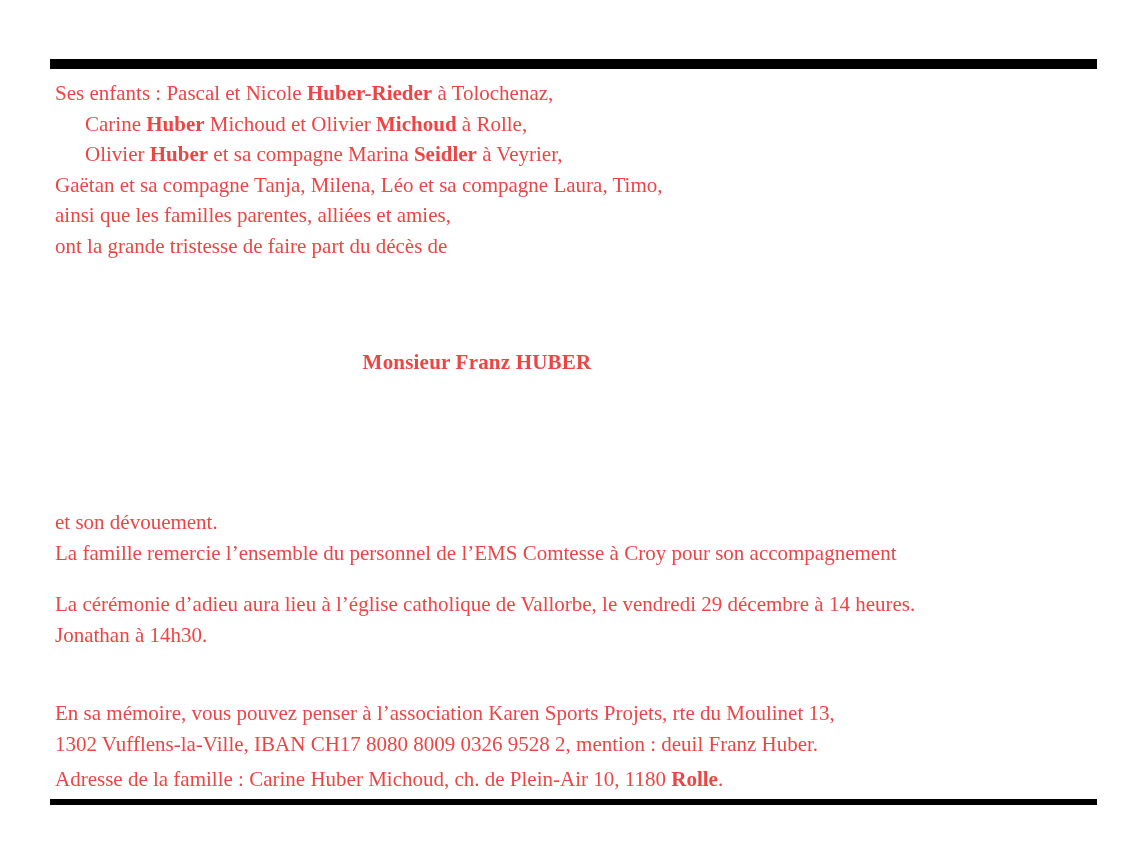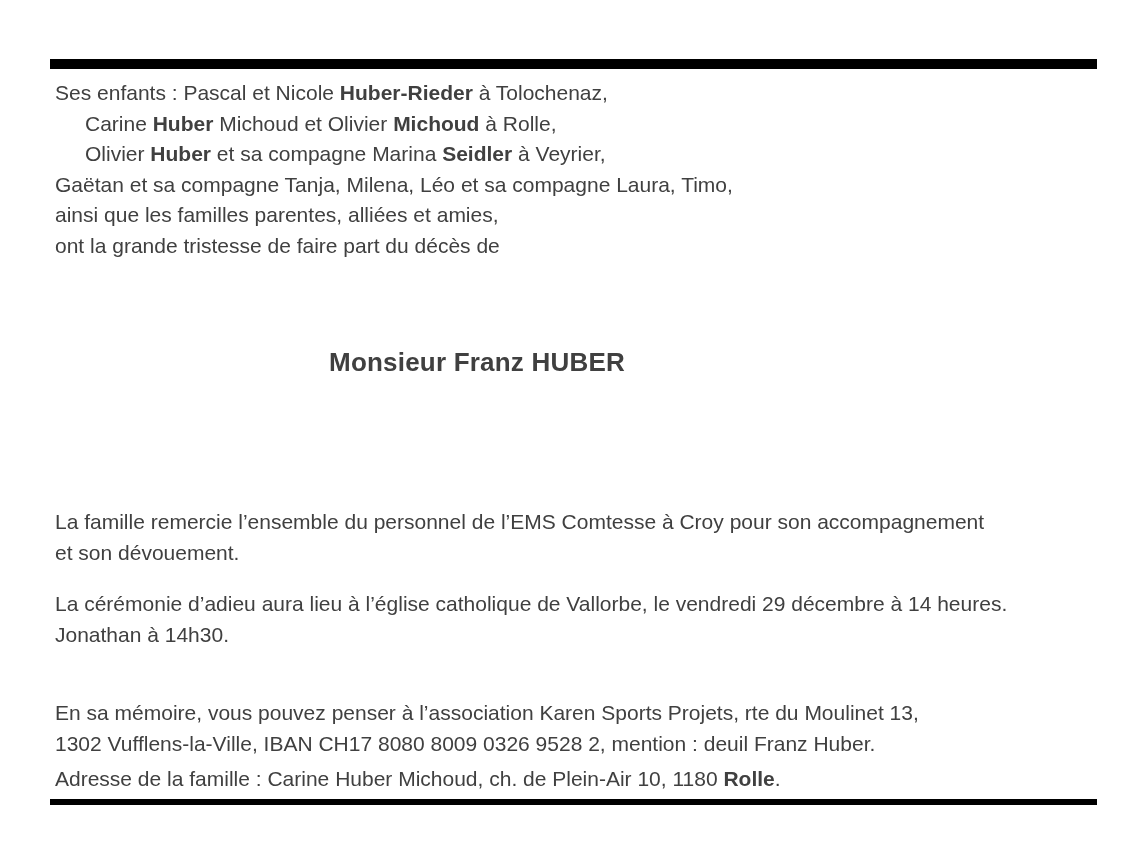"Ses enfants : Pascal et" .page { color: #404040 -> #ef4444; font-family: Liberation Sans, sans-serif -> Liberation Serif, serif }
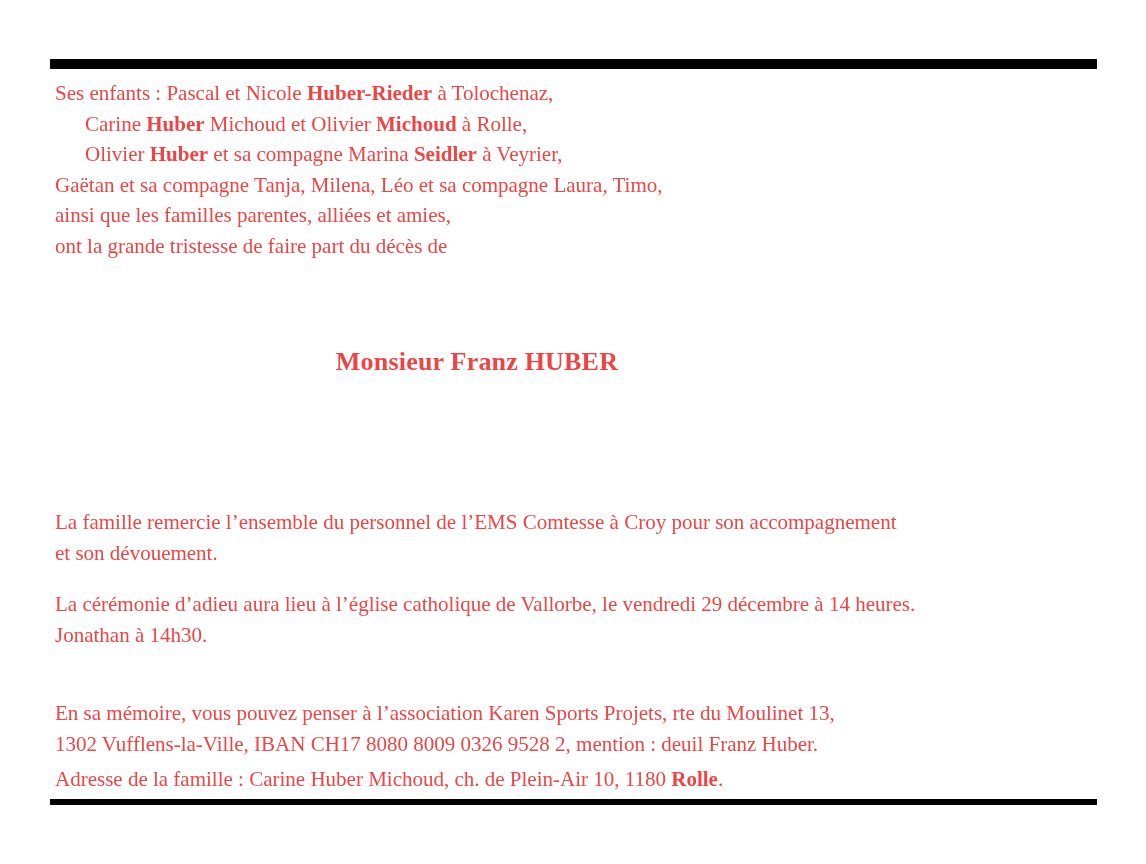"Monsieur Franz HUBER" .title { font-size: 26px -> 21px }
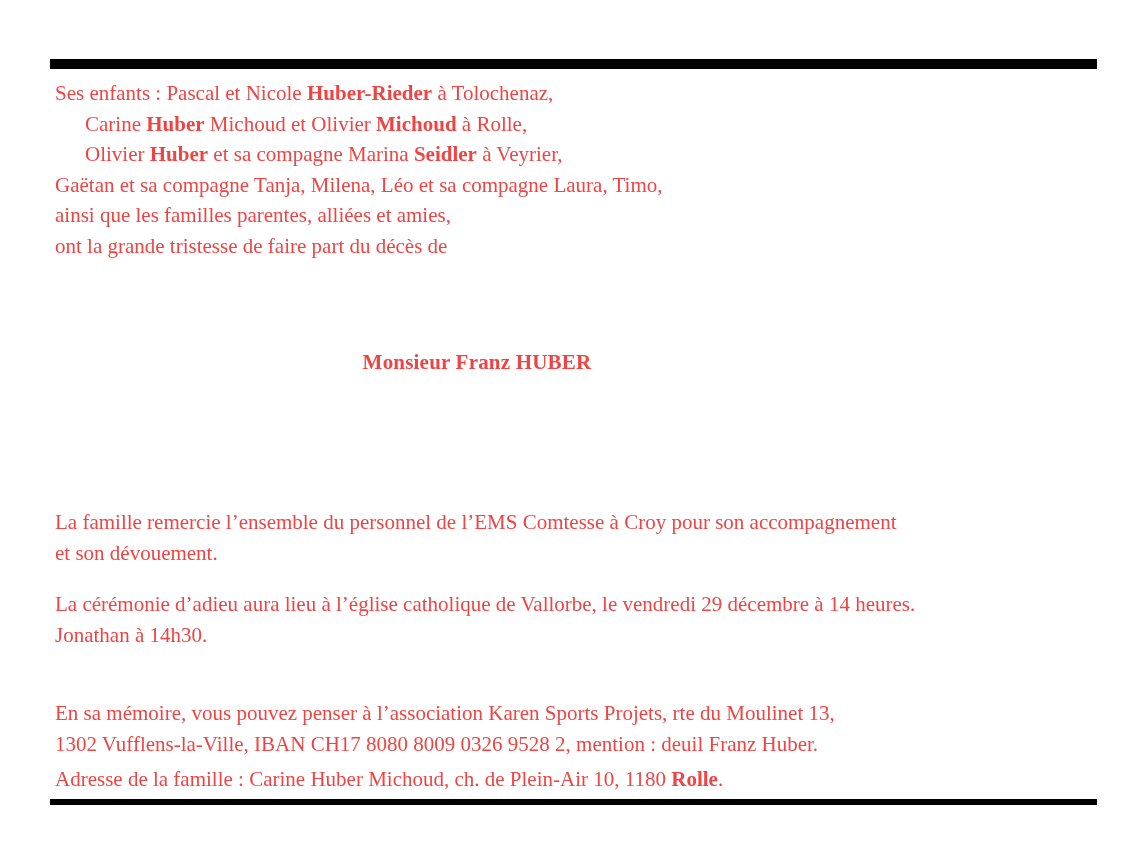"La famille remercie l’ensemble du" div.line { order: before "et son dévouement." -> after "et son dévouement." }
